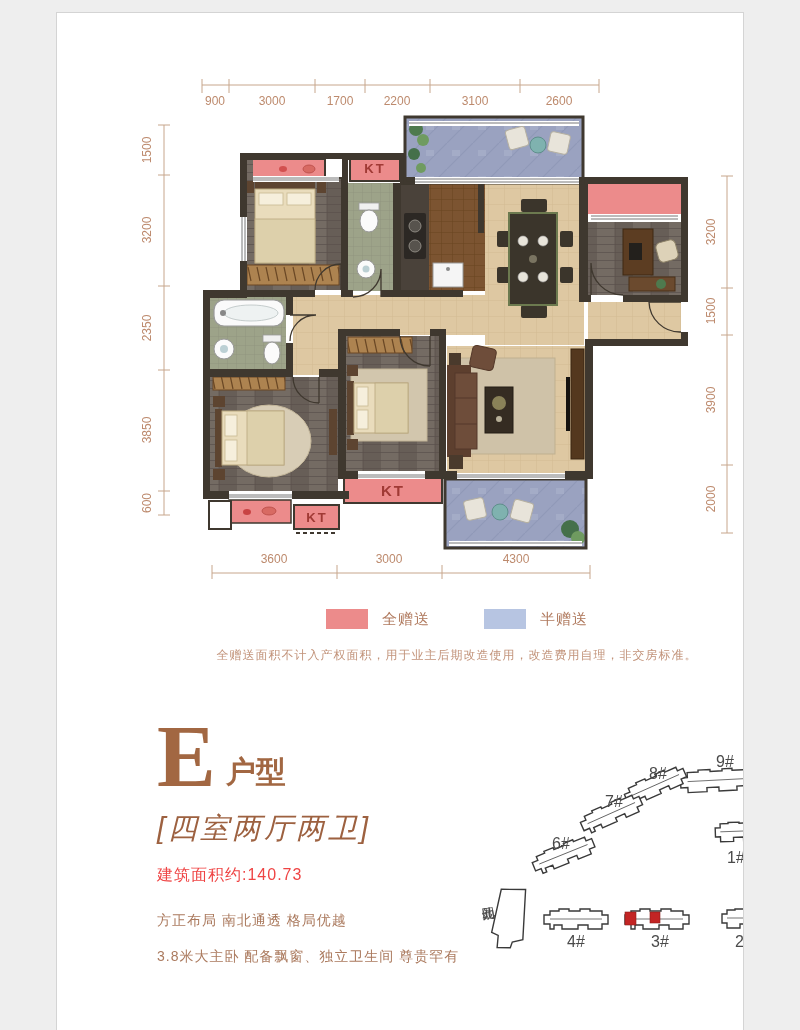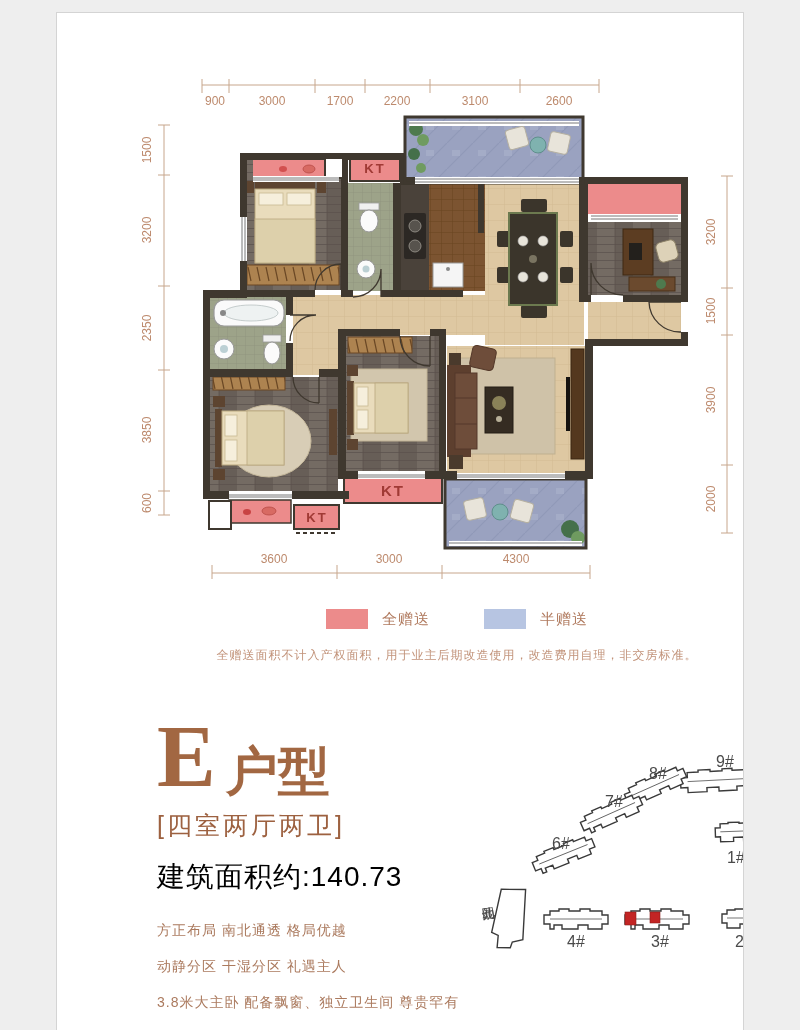"户型" .unit-suffix { font-size: 52px -> 30px }
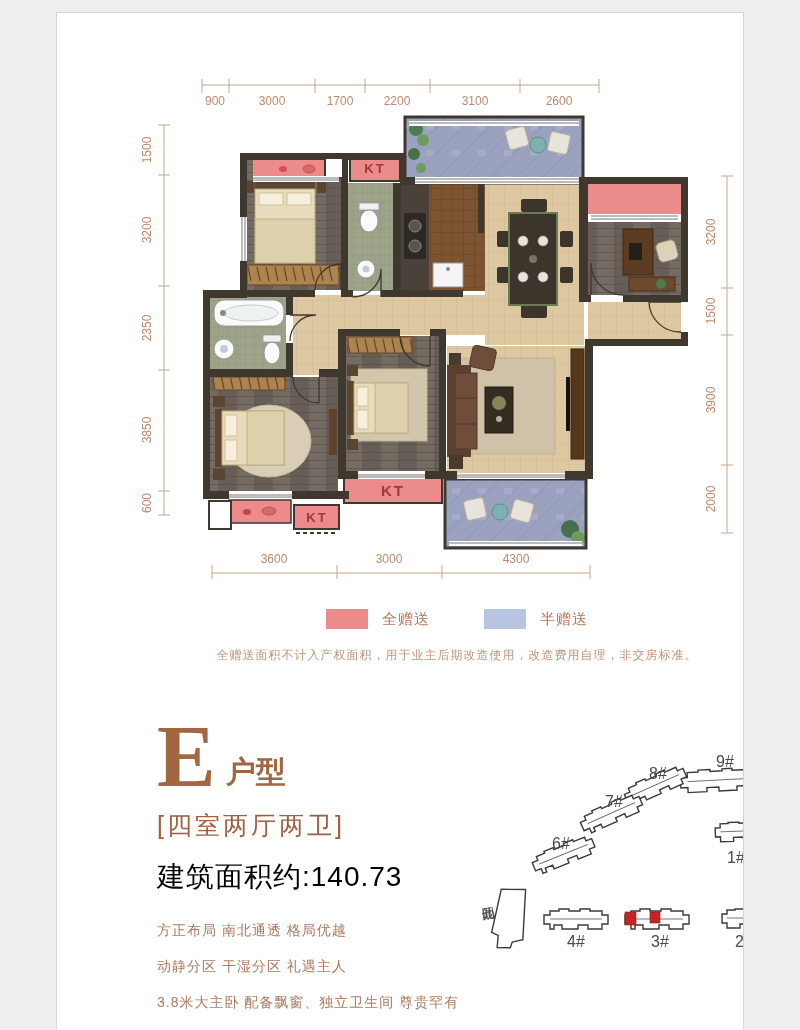"[四室两厅两卫]" .unit-rooms { font-size: 25px -> 29px; font-style: none -> italic }
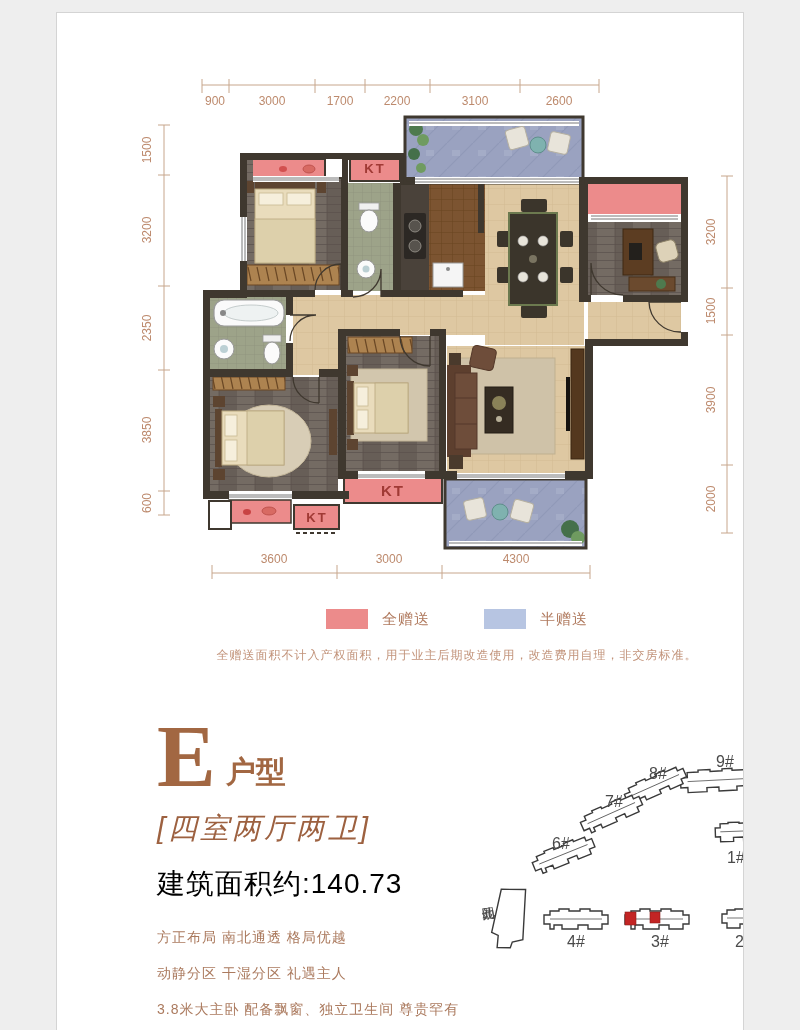"建筑面积约:140.73" .unit-area { color: #000000 -> #ef4444; font-size: 28px -> 16px }
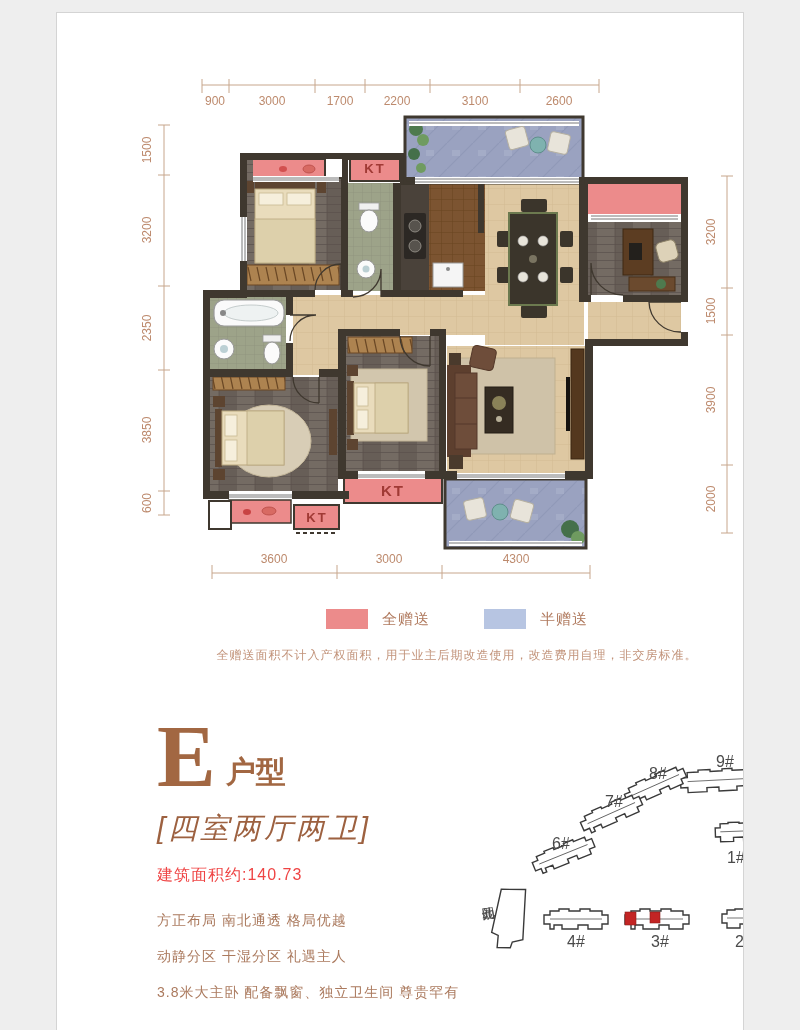"动静分区 干湿分区 礼遇主人" div { html: <div>动静分区 干湿分区 礼遇主人</div> -> none }
